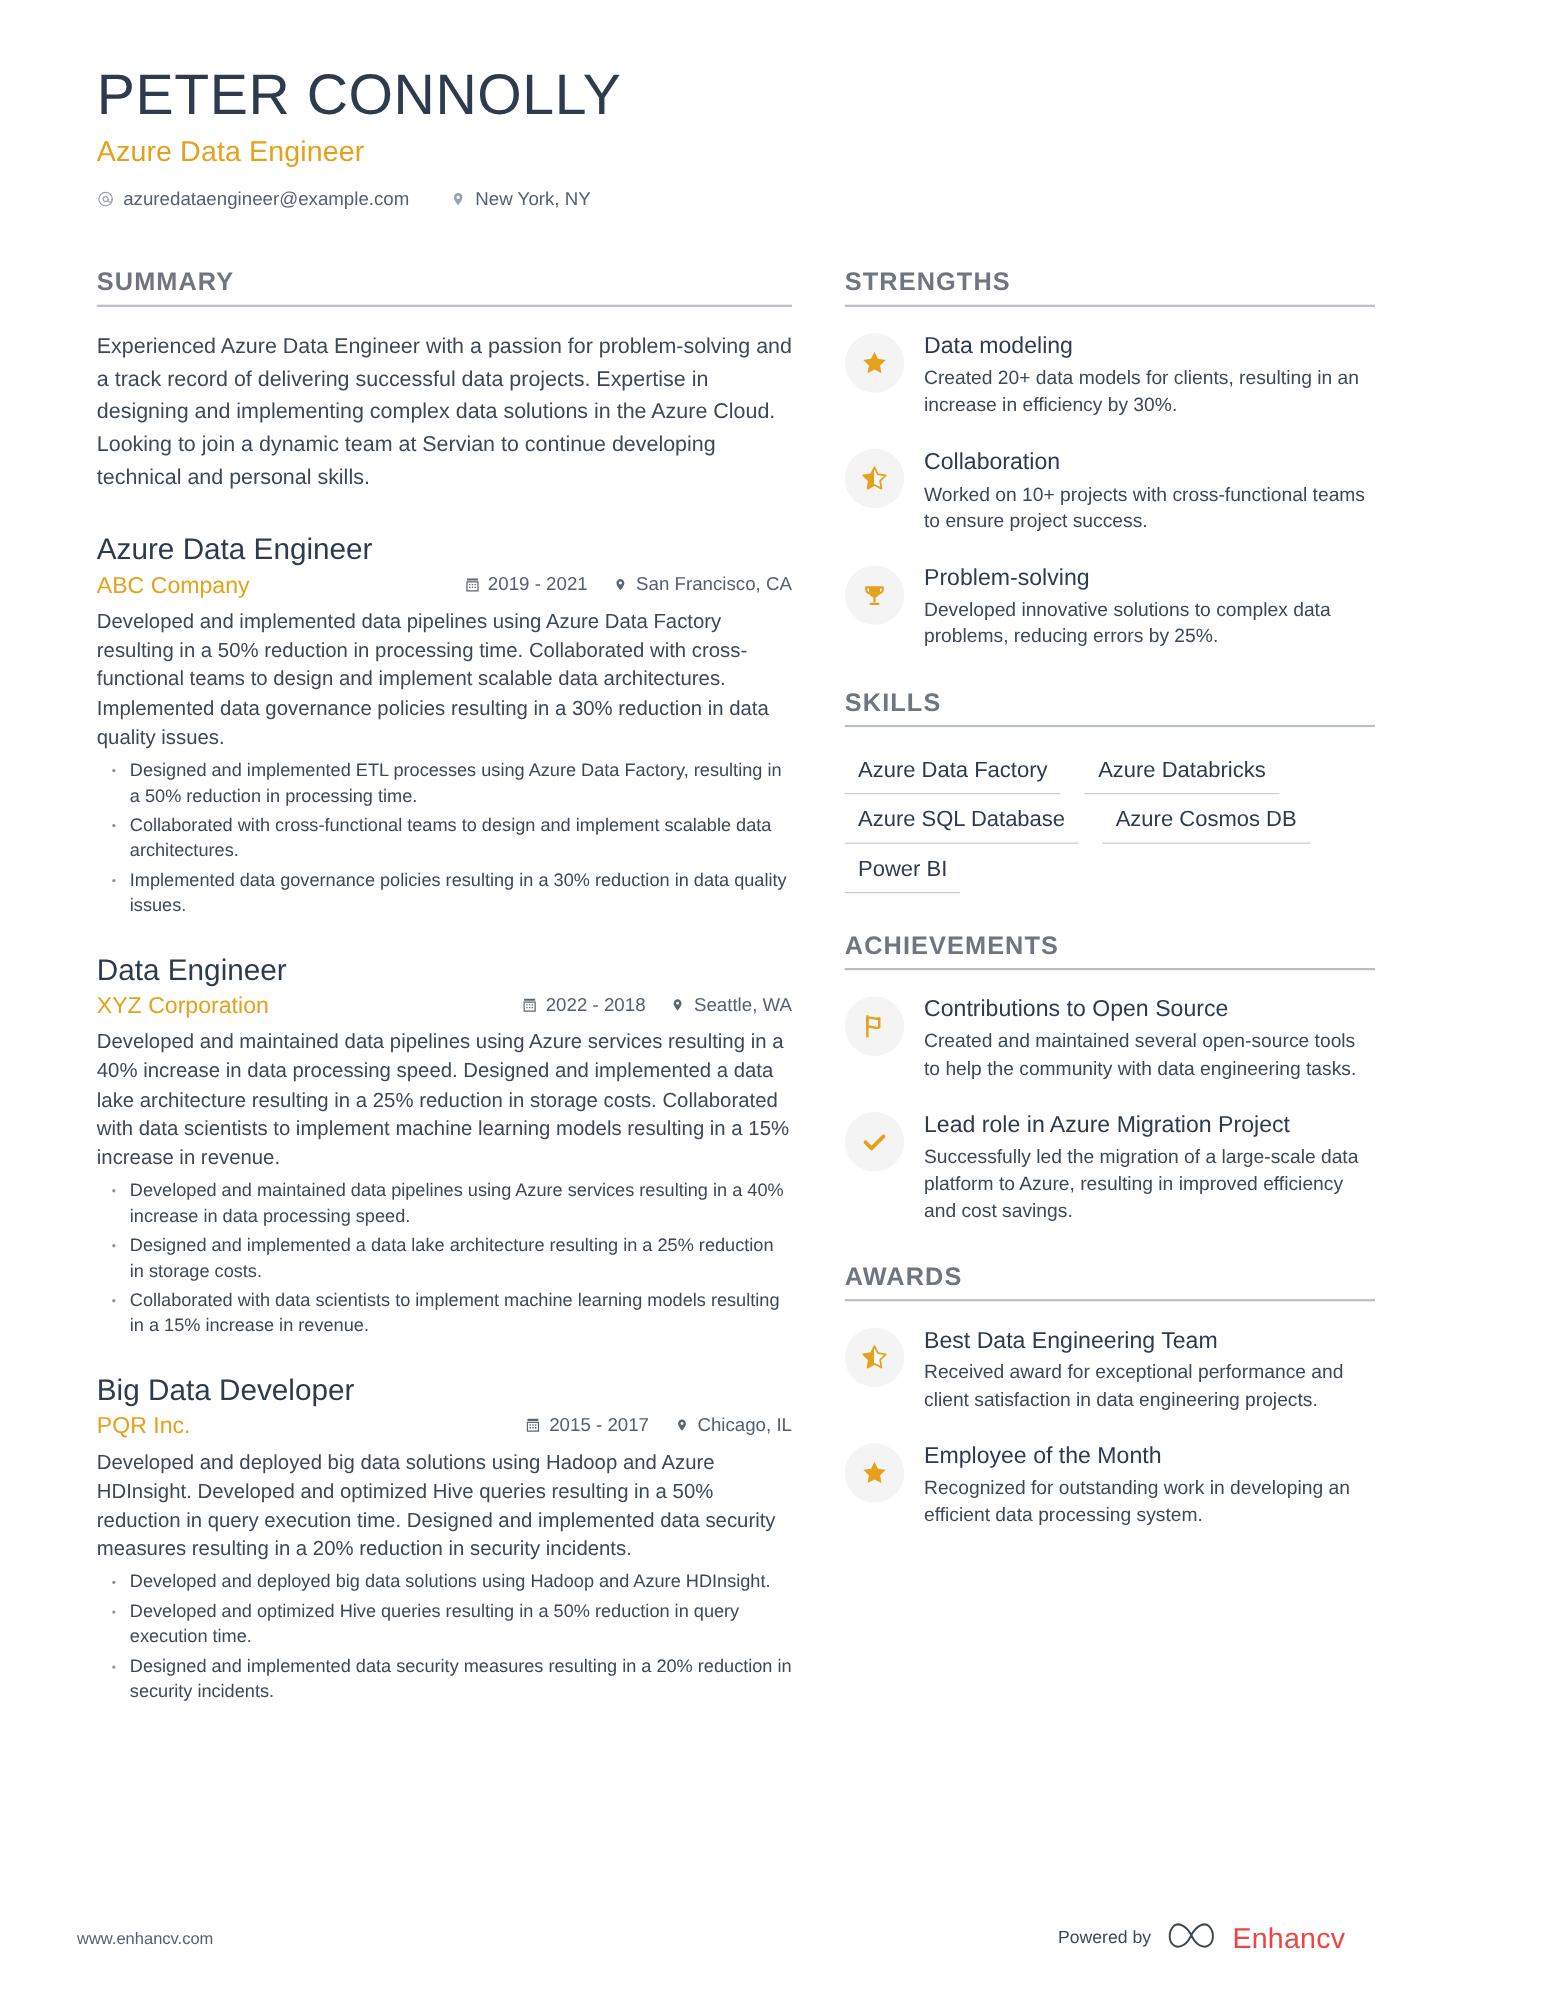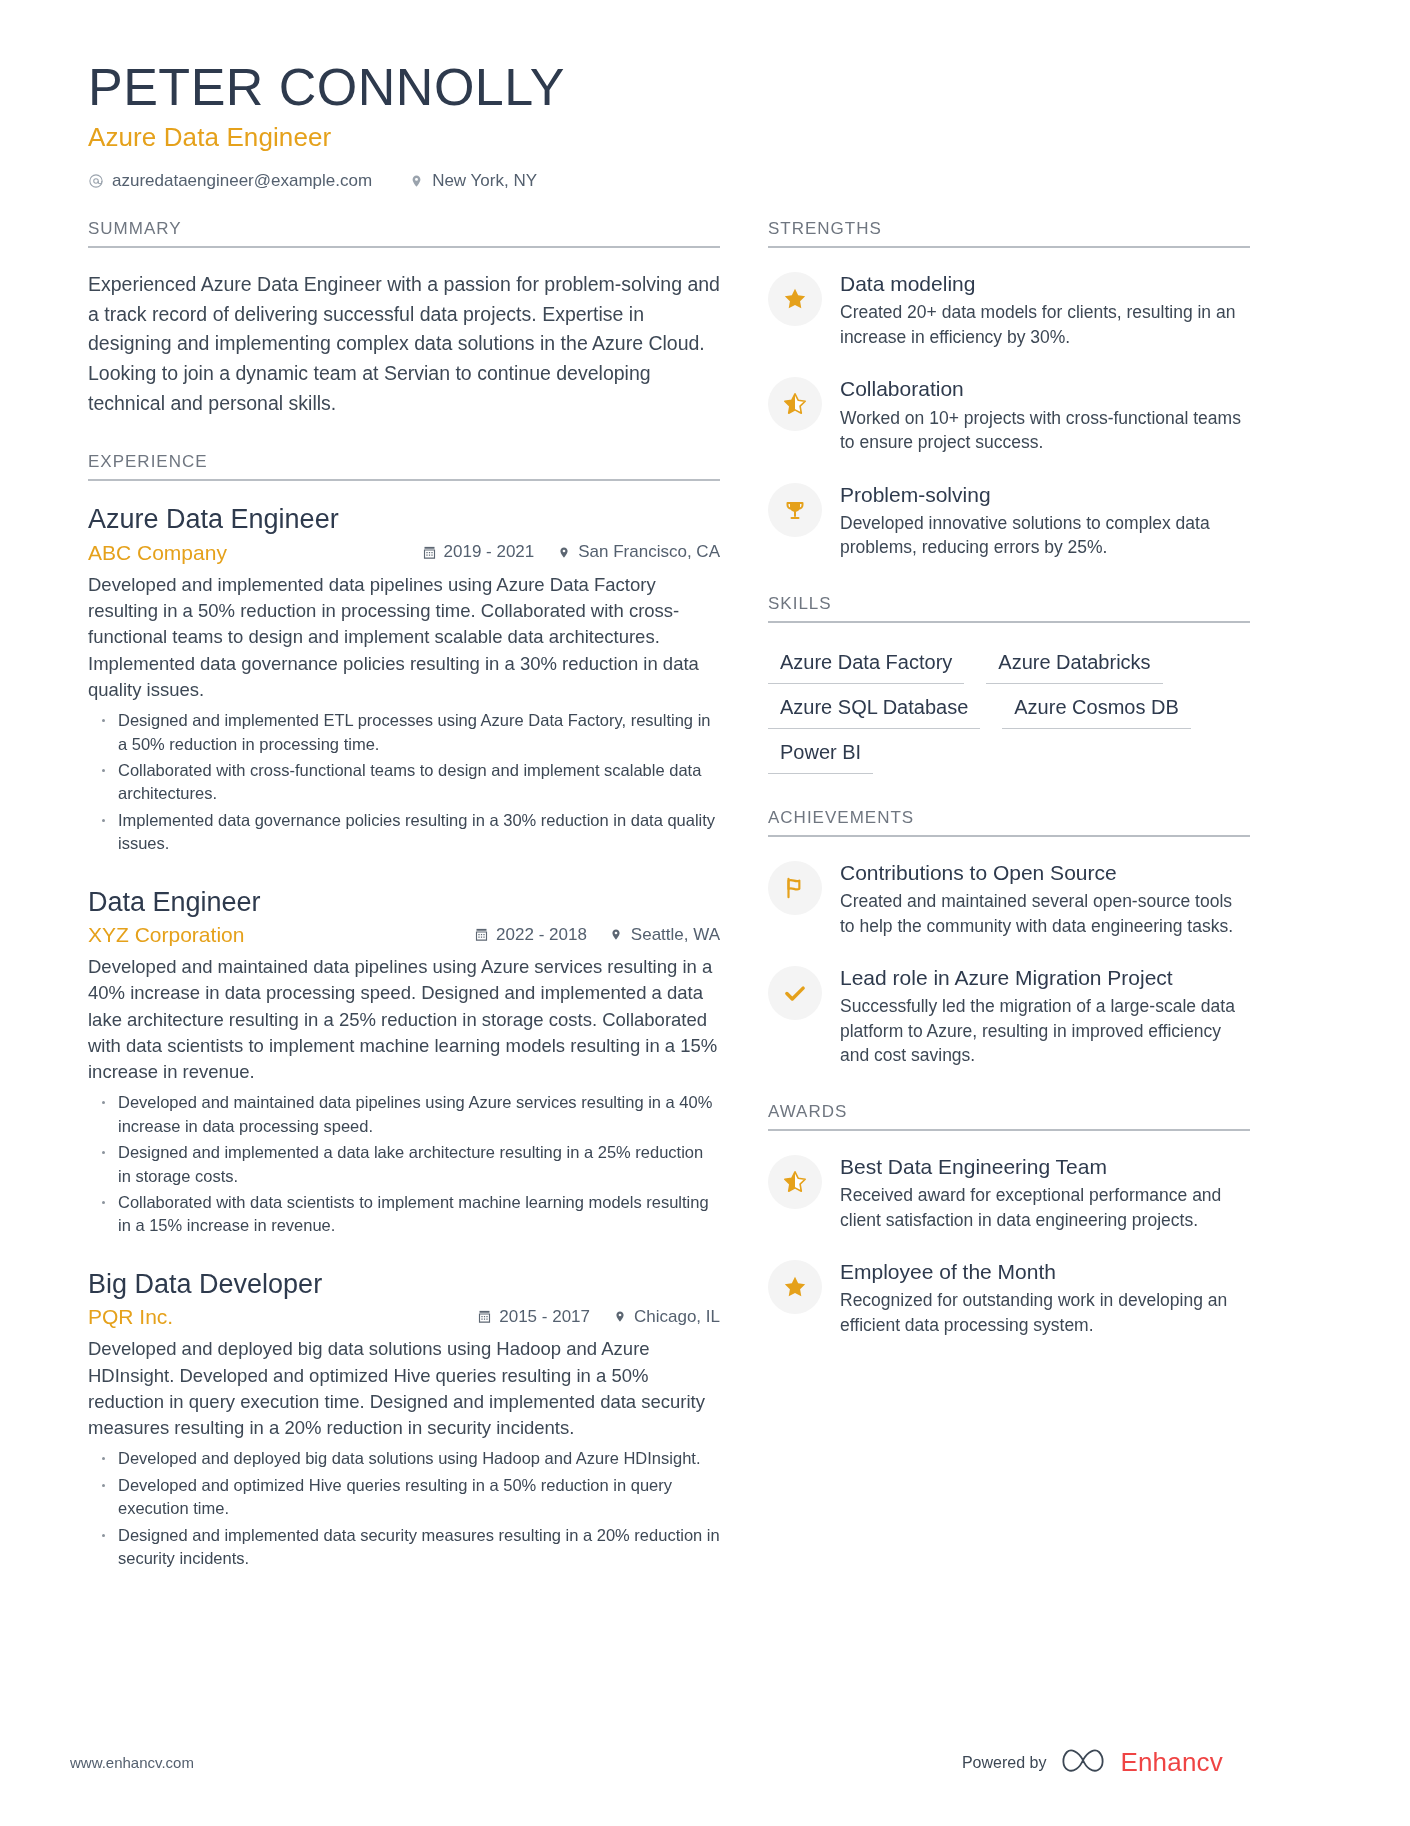"SUMMARY" .sec-head { font-size: 17px -> 23px; font-weight: 400 -> 700; margin-top: none -> 24px }
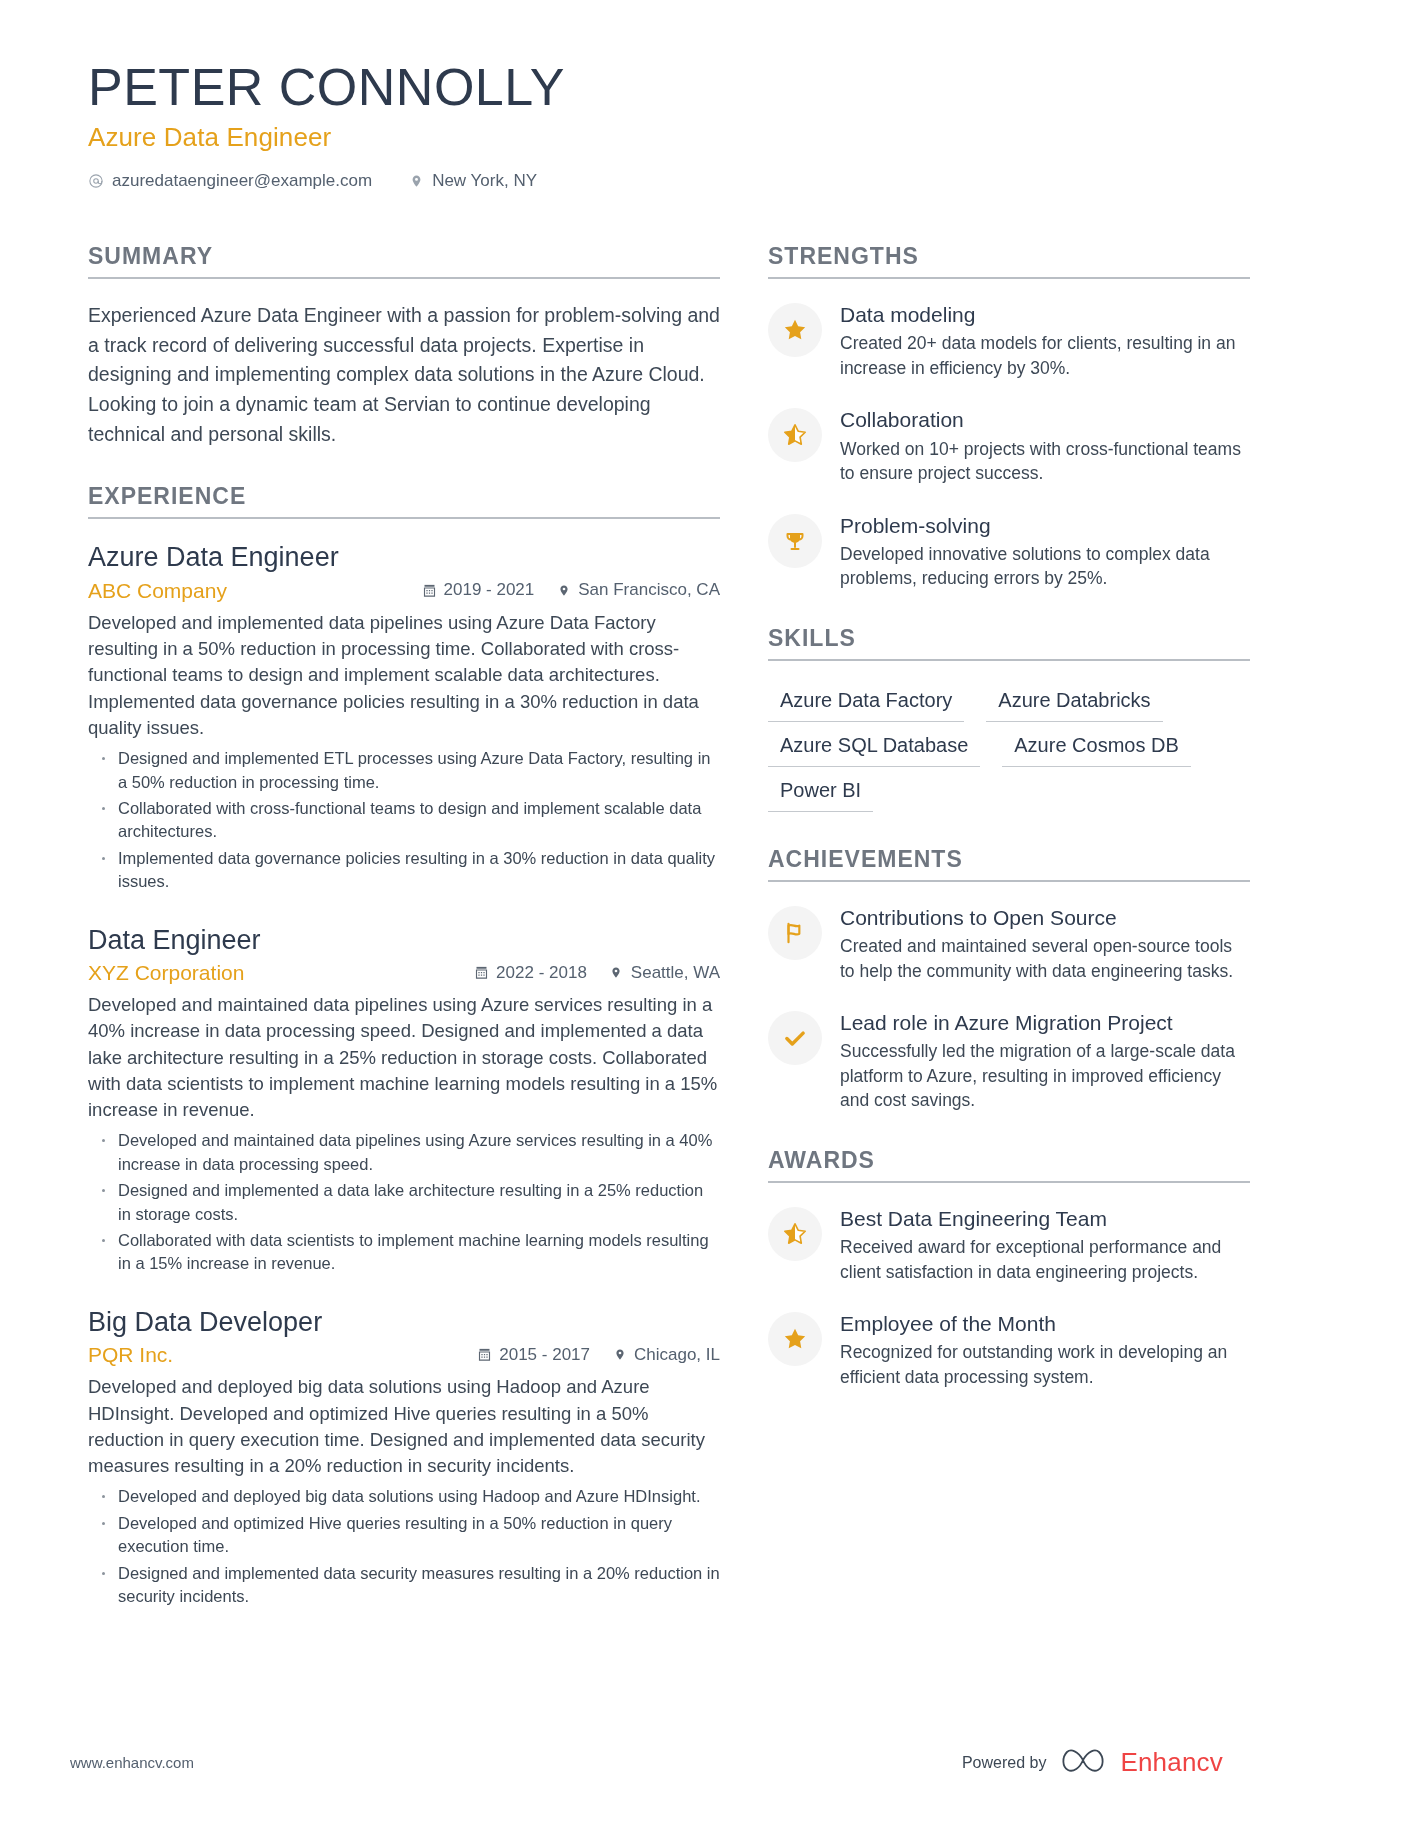"EXPERIENCE" div.sec-head { html: <div>EXPERIENCE</div> -> none }
